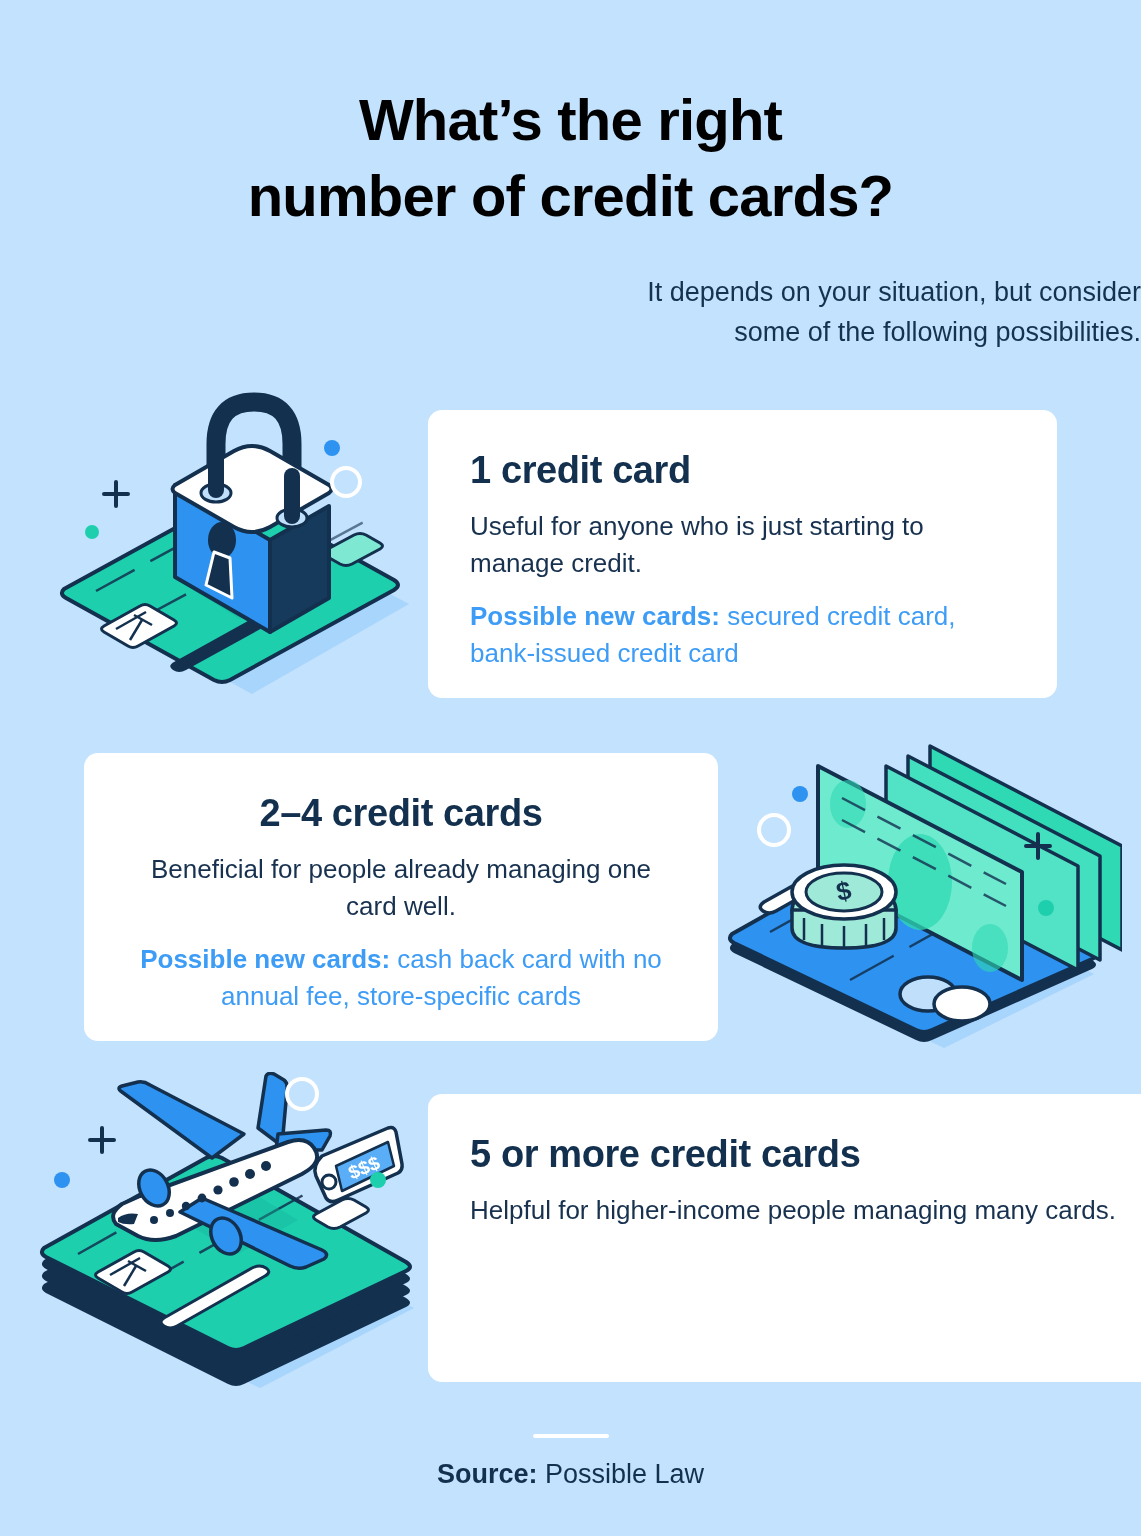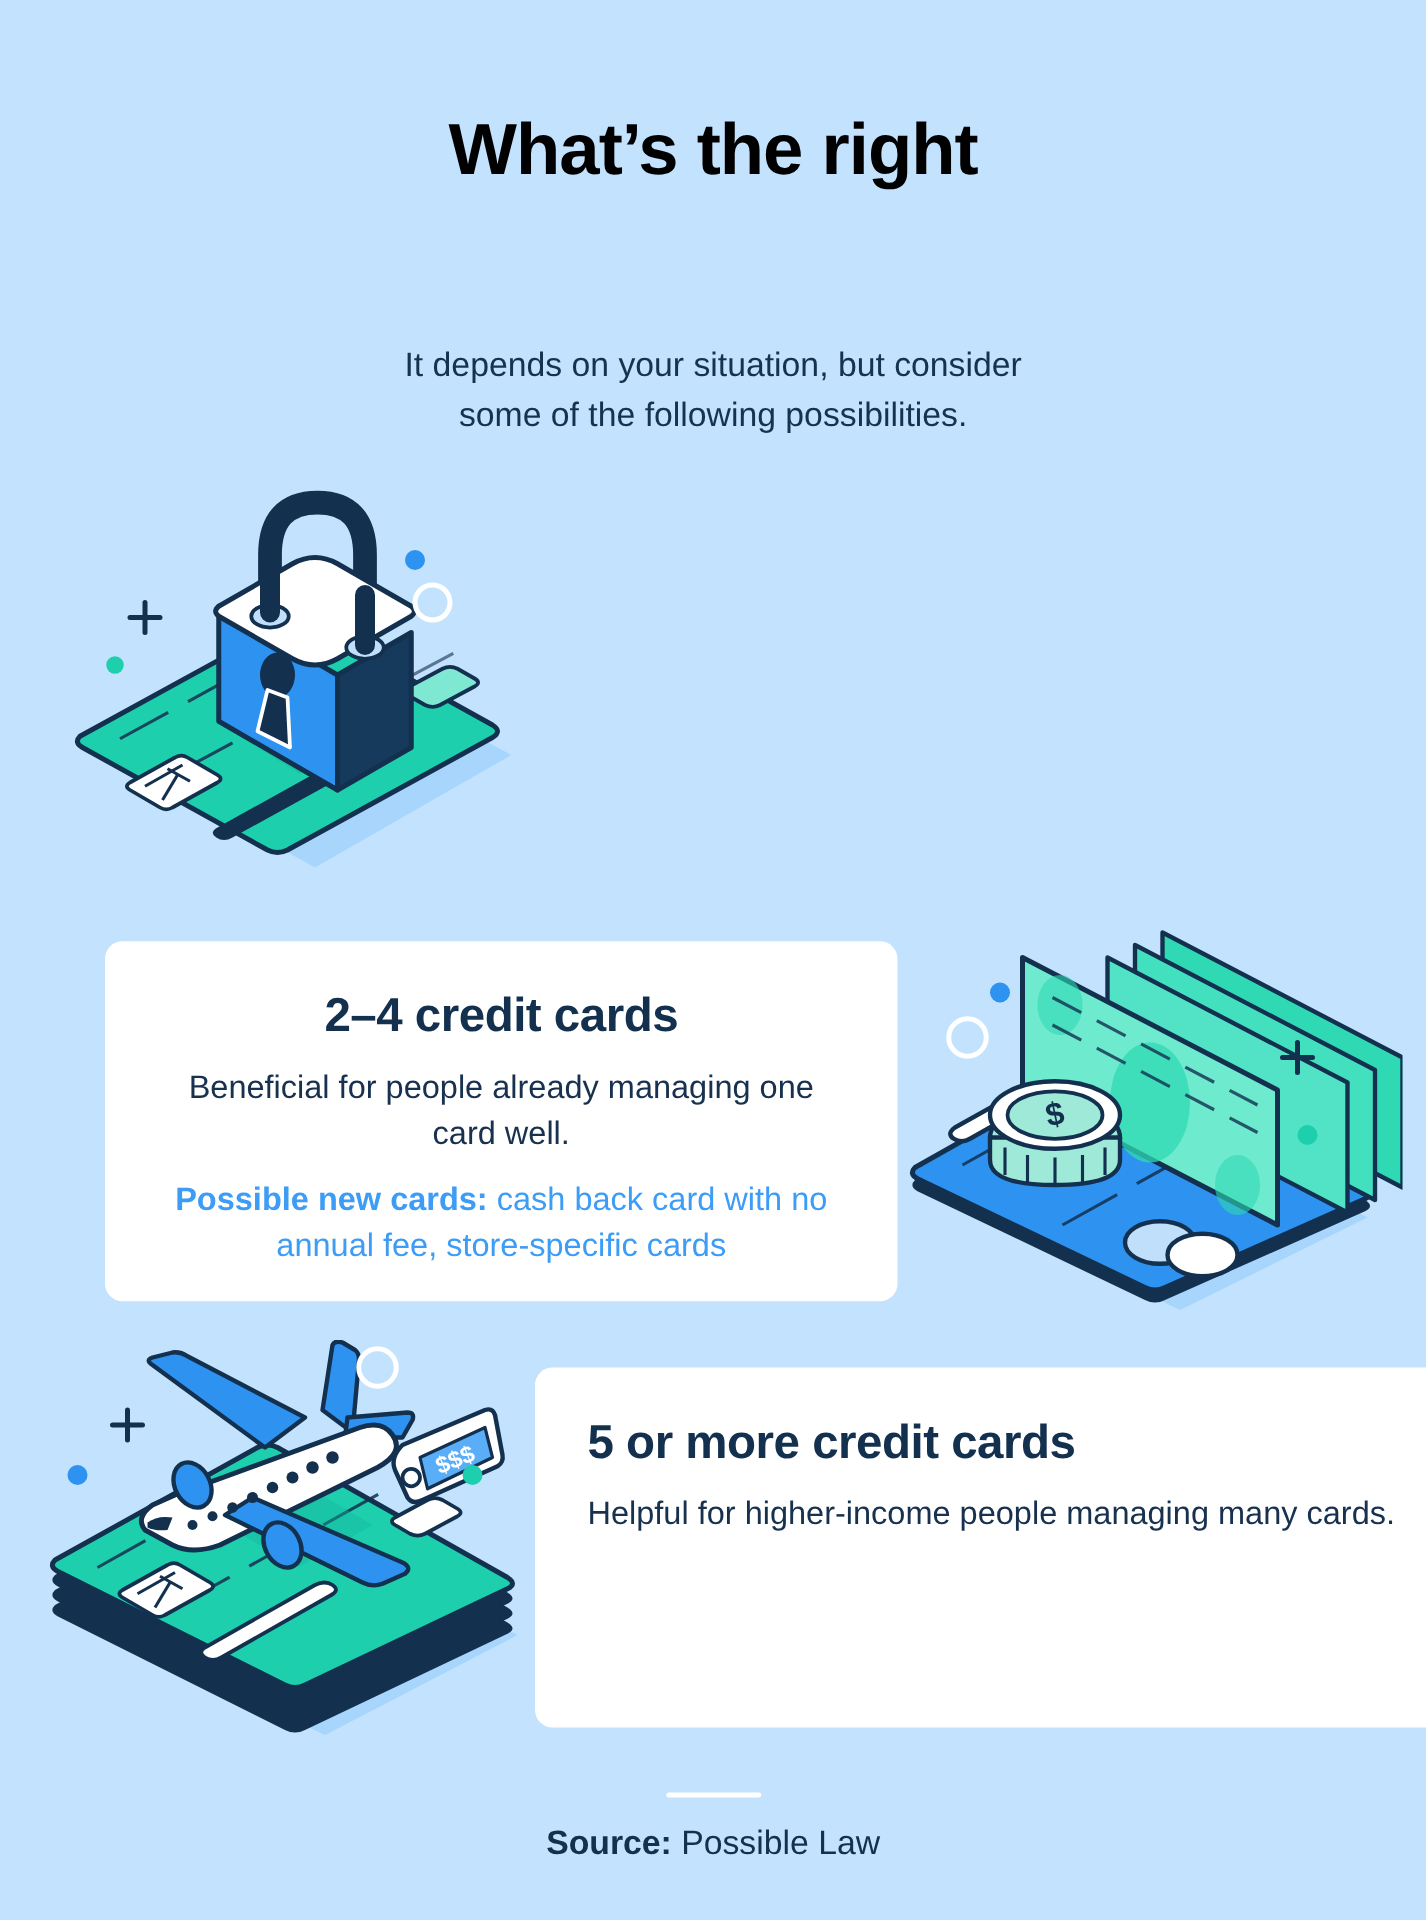"number of credit cards?" span { html: none -> <span>number of credit cards?</span> }
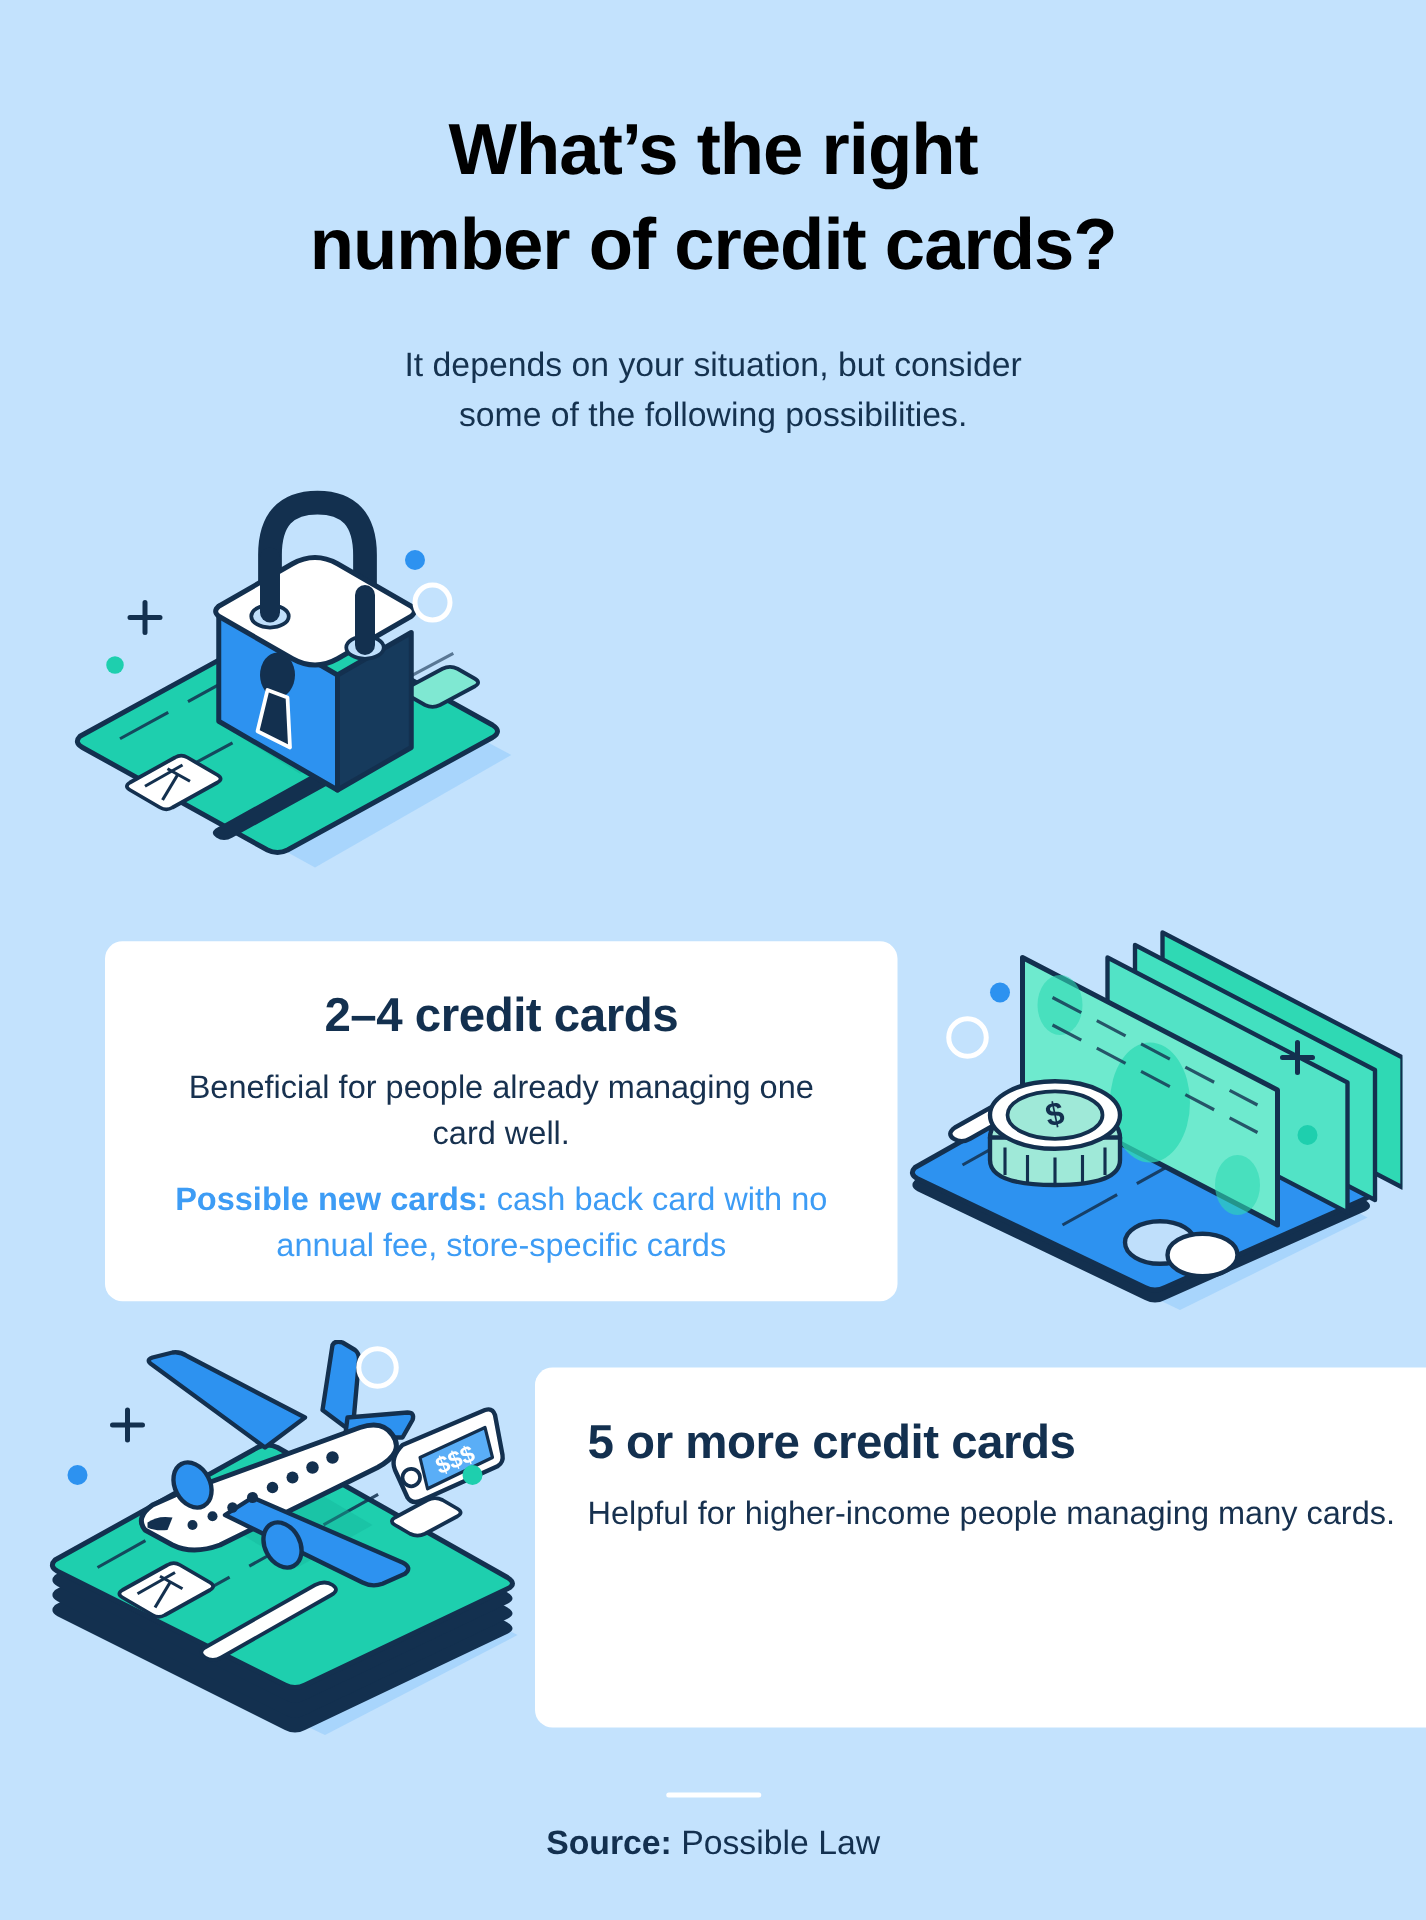"It depends on your situation," .subtitle { text-align: center -> right }
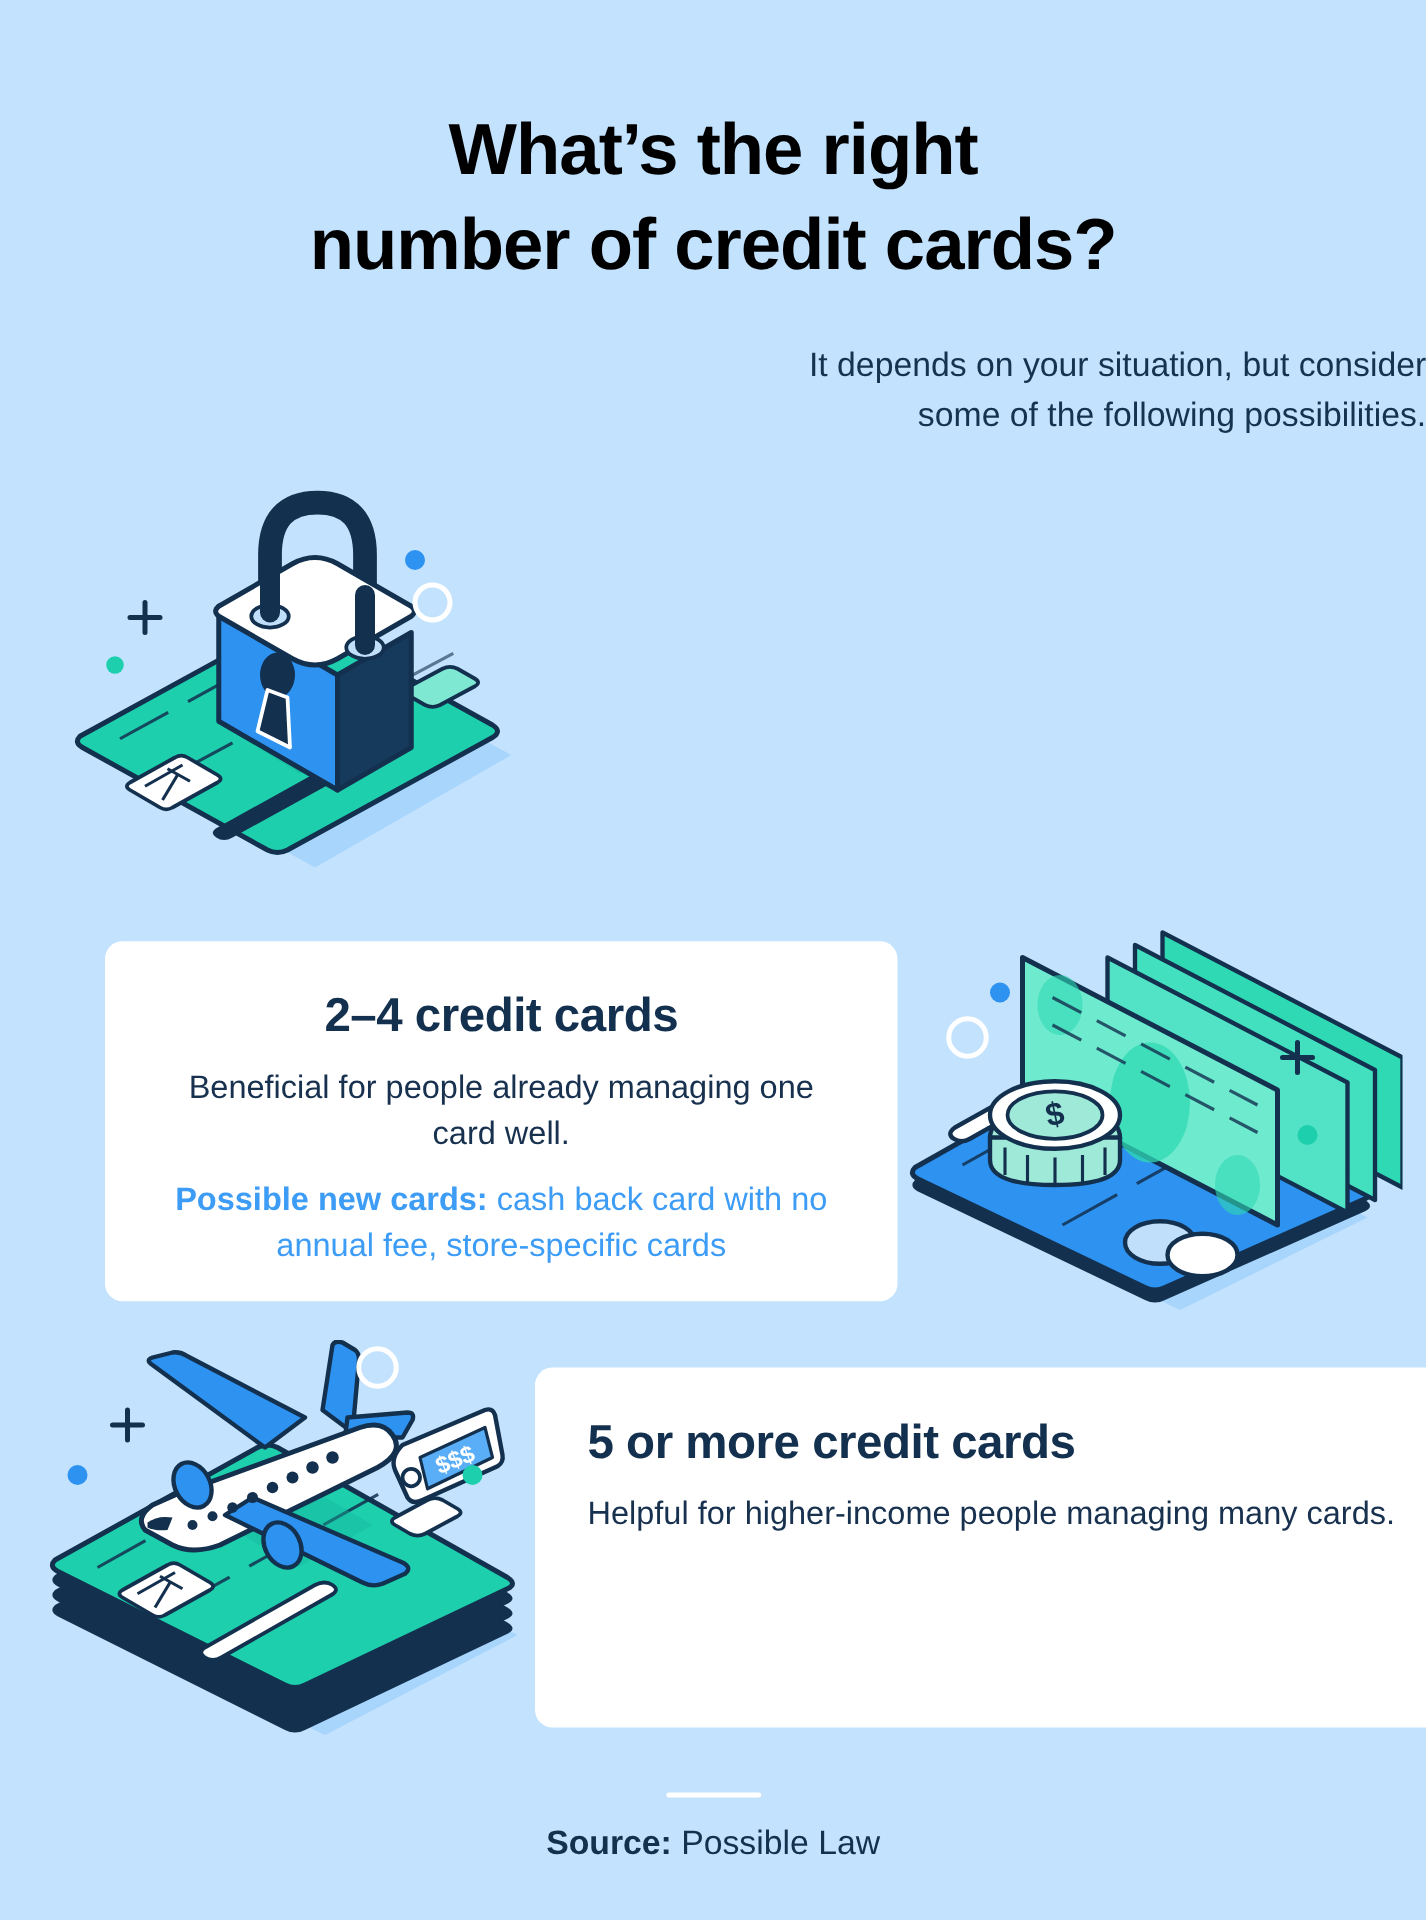"1 credit card" div.card { html: none -> <div> <h2>1 credit card</h2> <p>Useful for anyone who is just starting to manage credit.</p> <p> <b>Possible new cards:</b><span> secured credit card, bank-issued credit card</span> </p> </div> }
